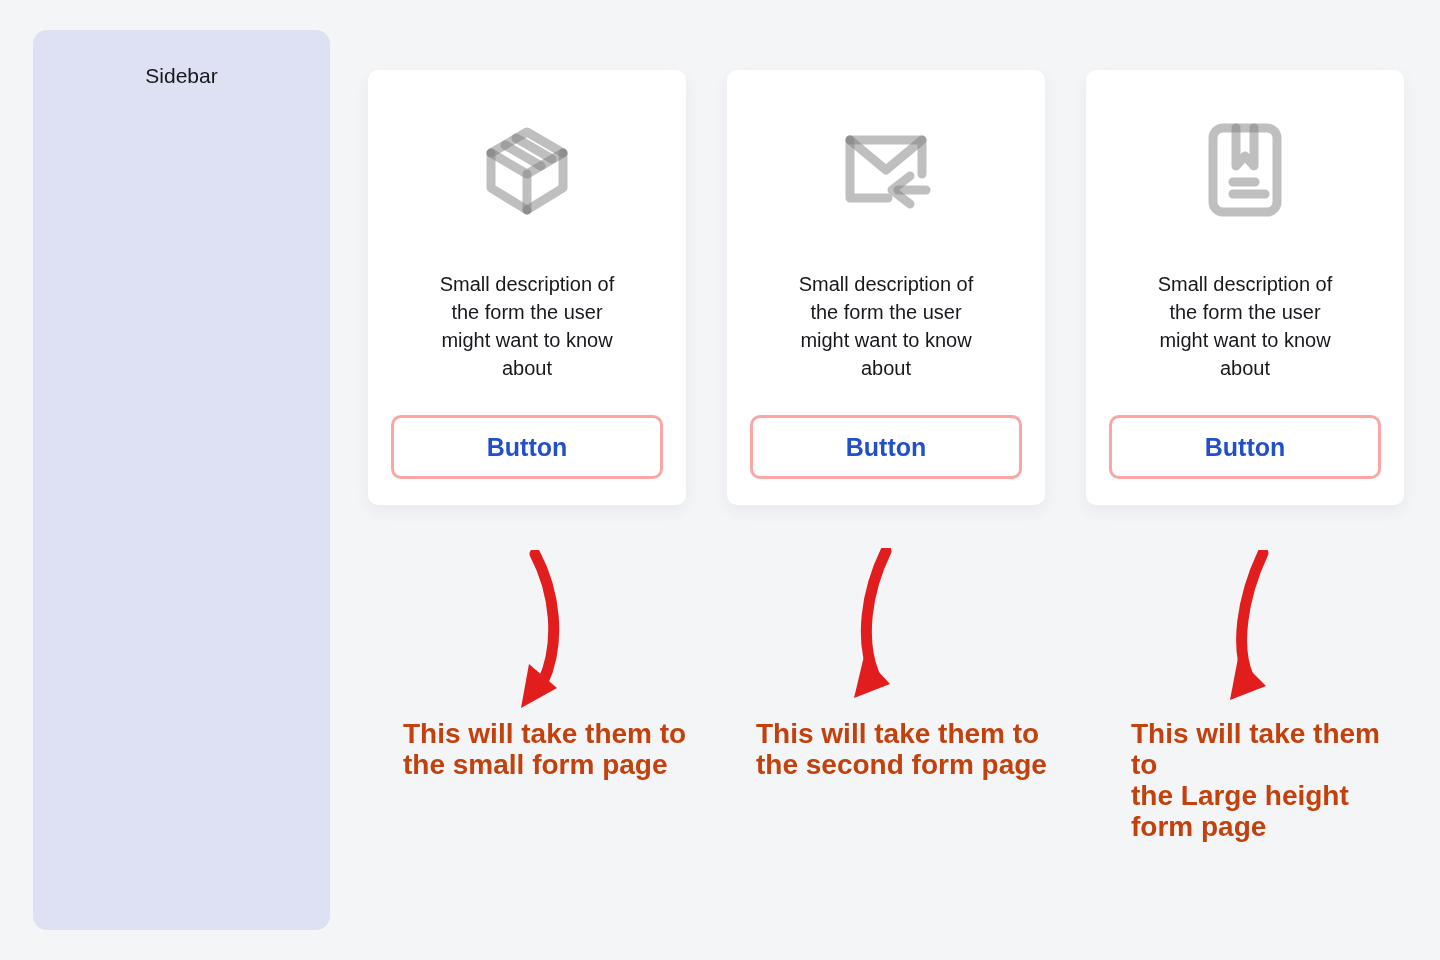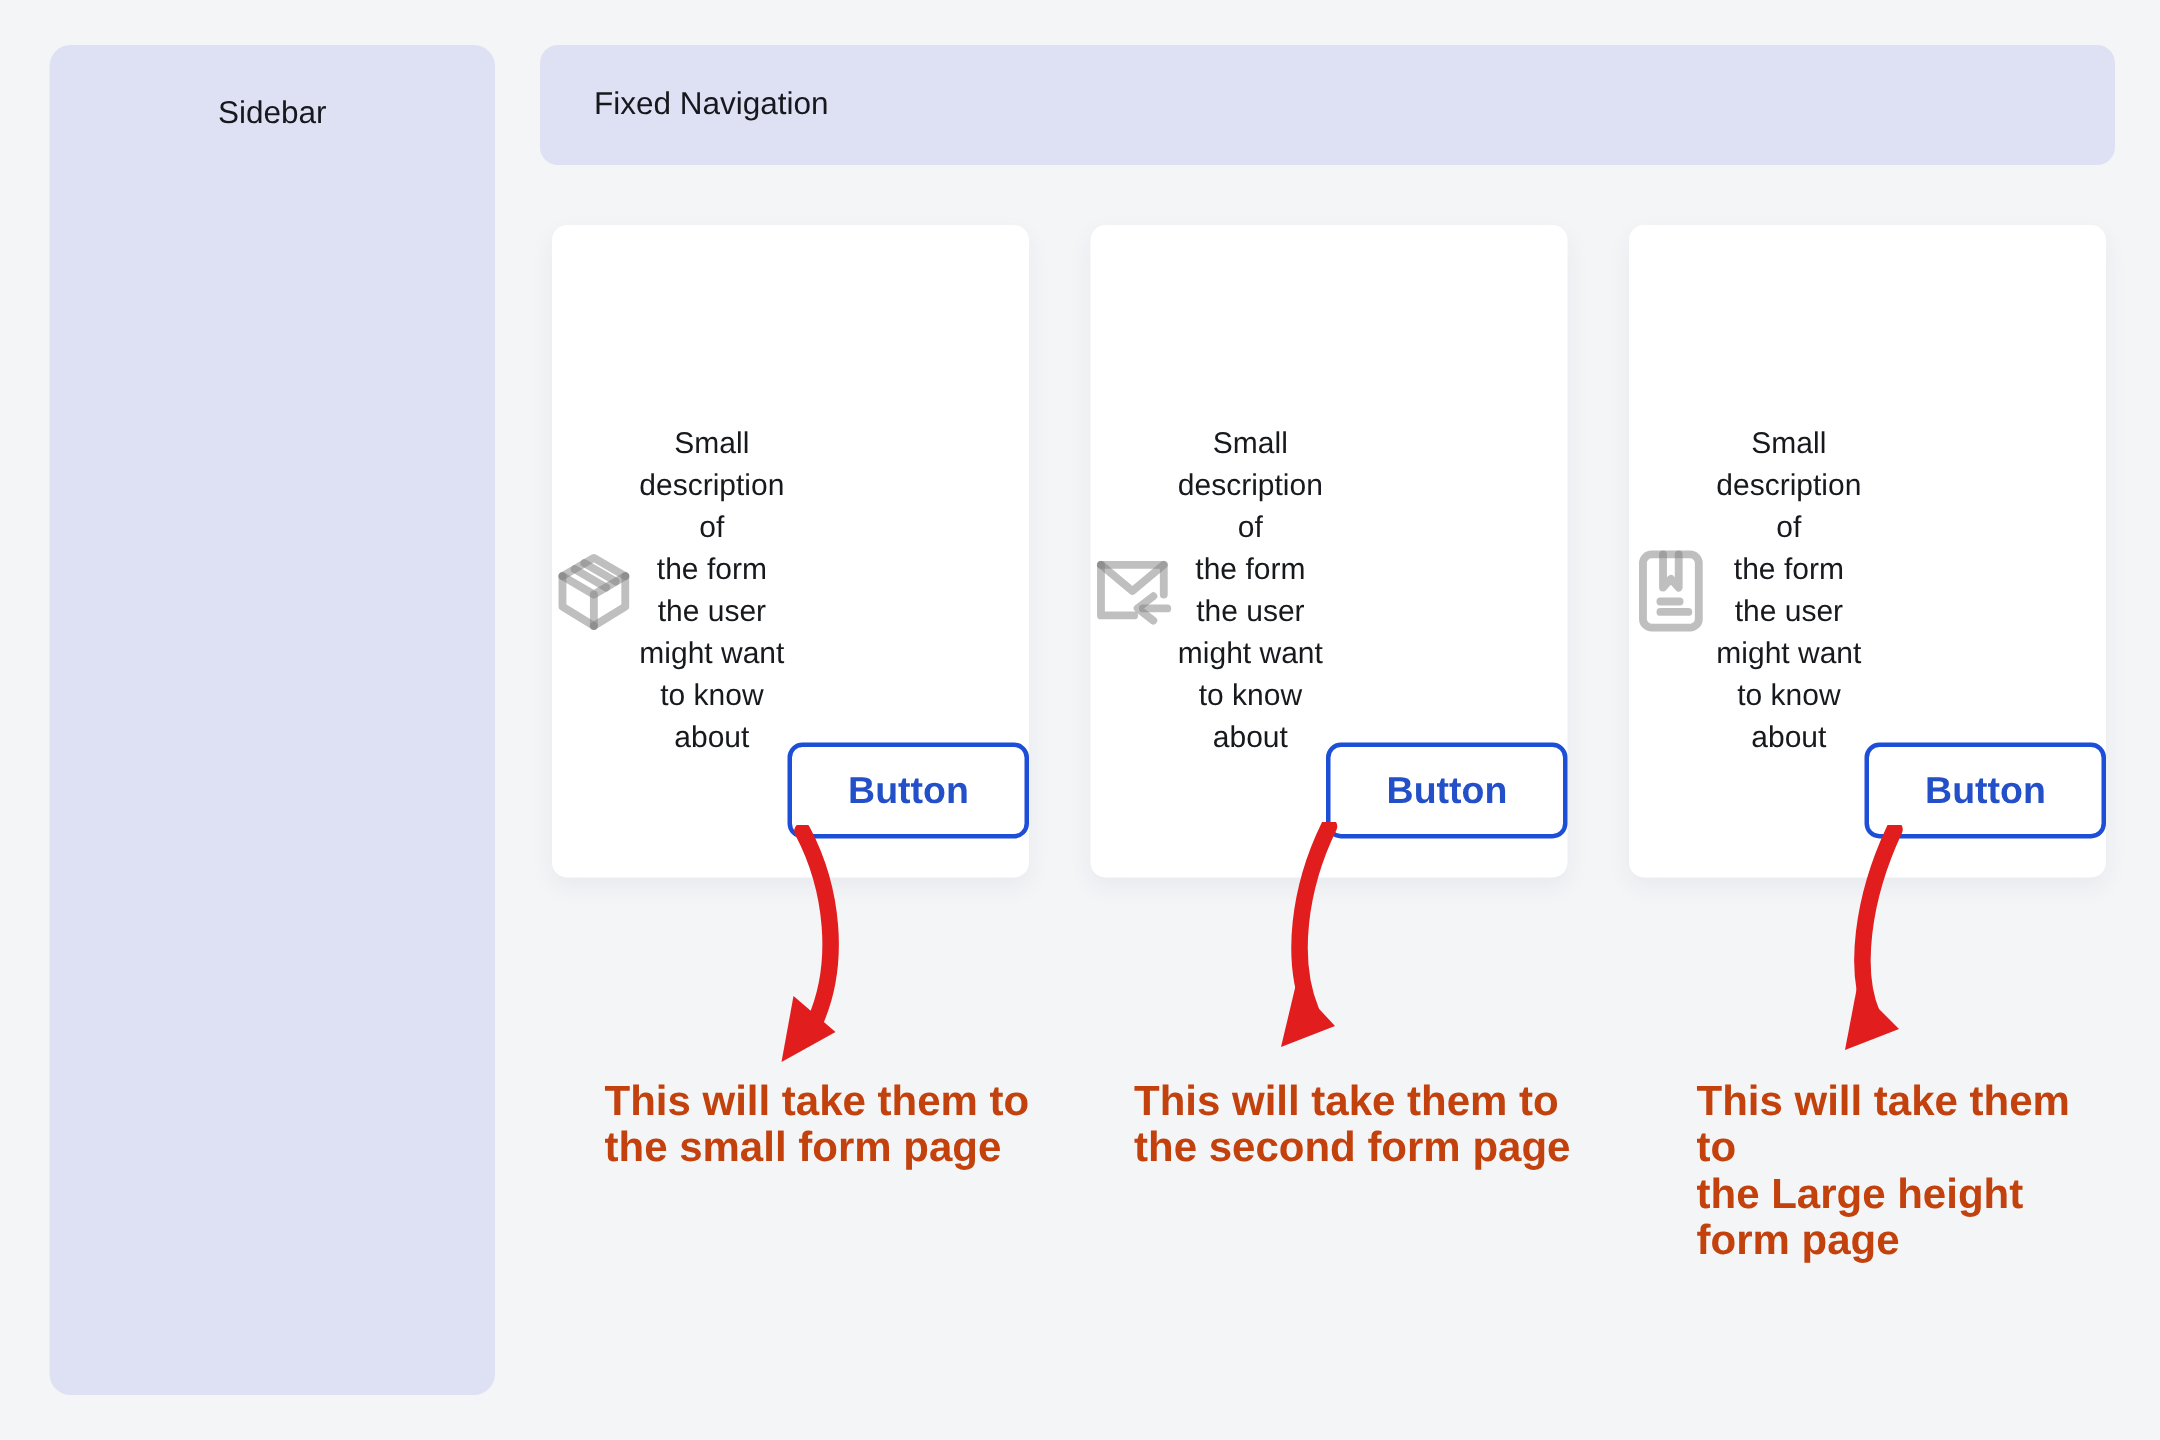"Fixed Navigation" header.nav { html: <header> <div>Fixed Navigation</div> </header> -> none }
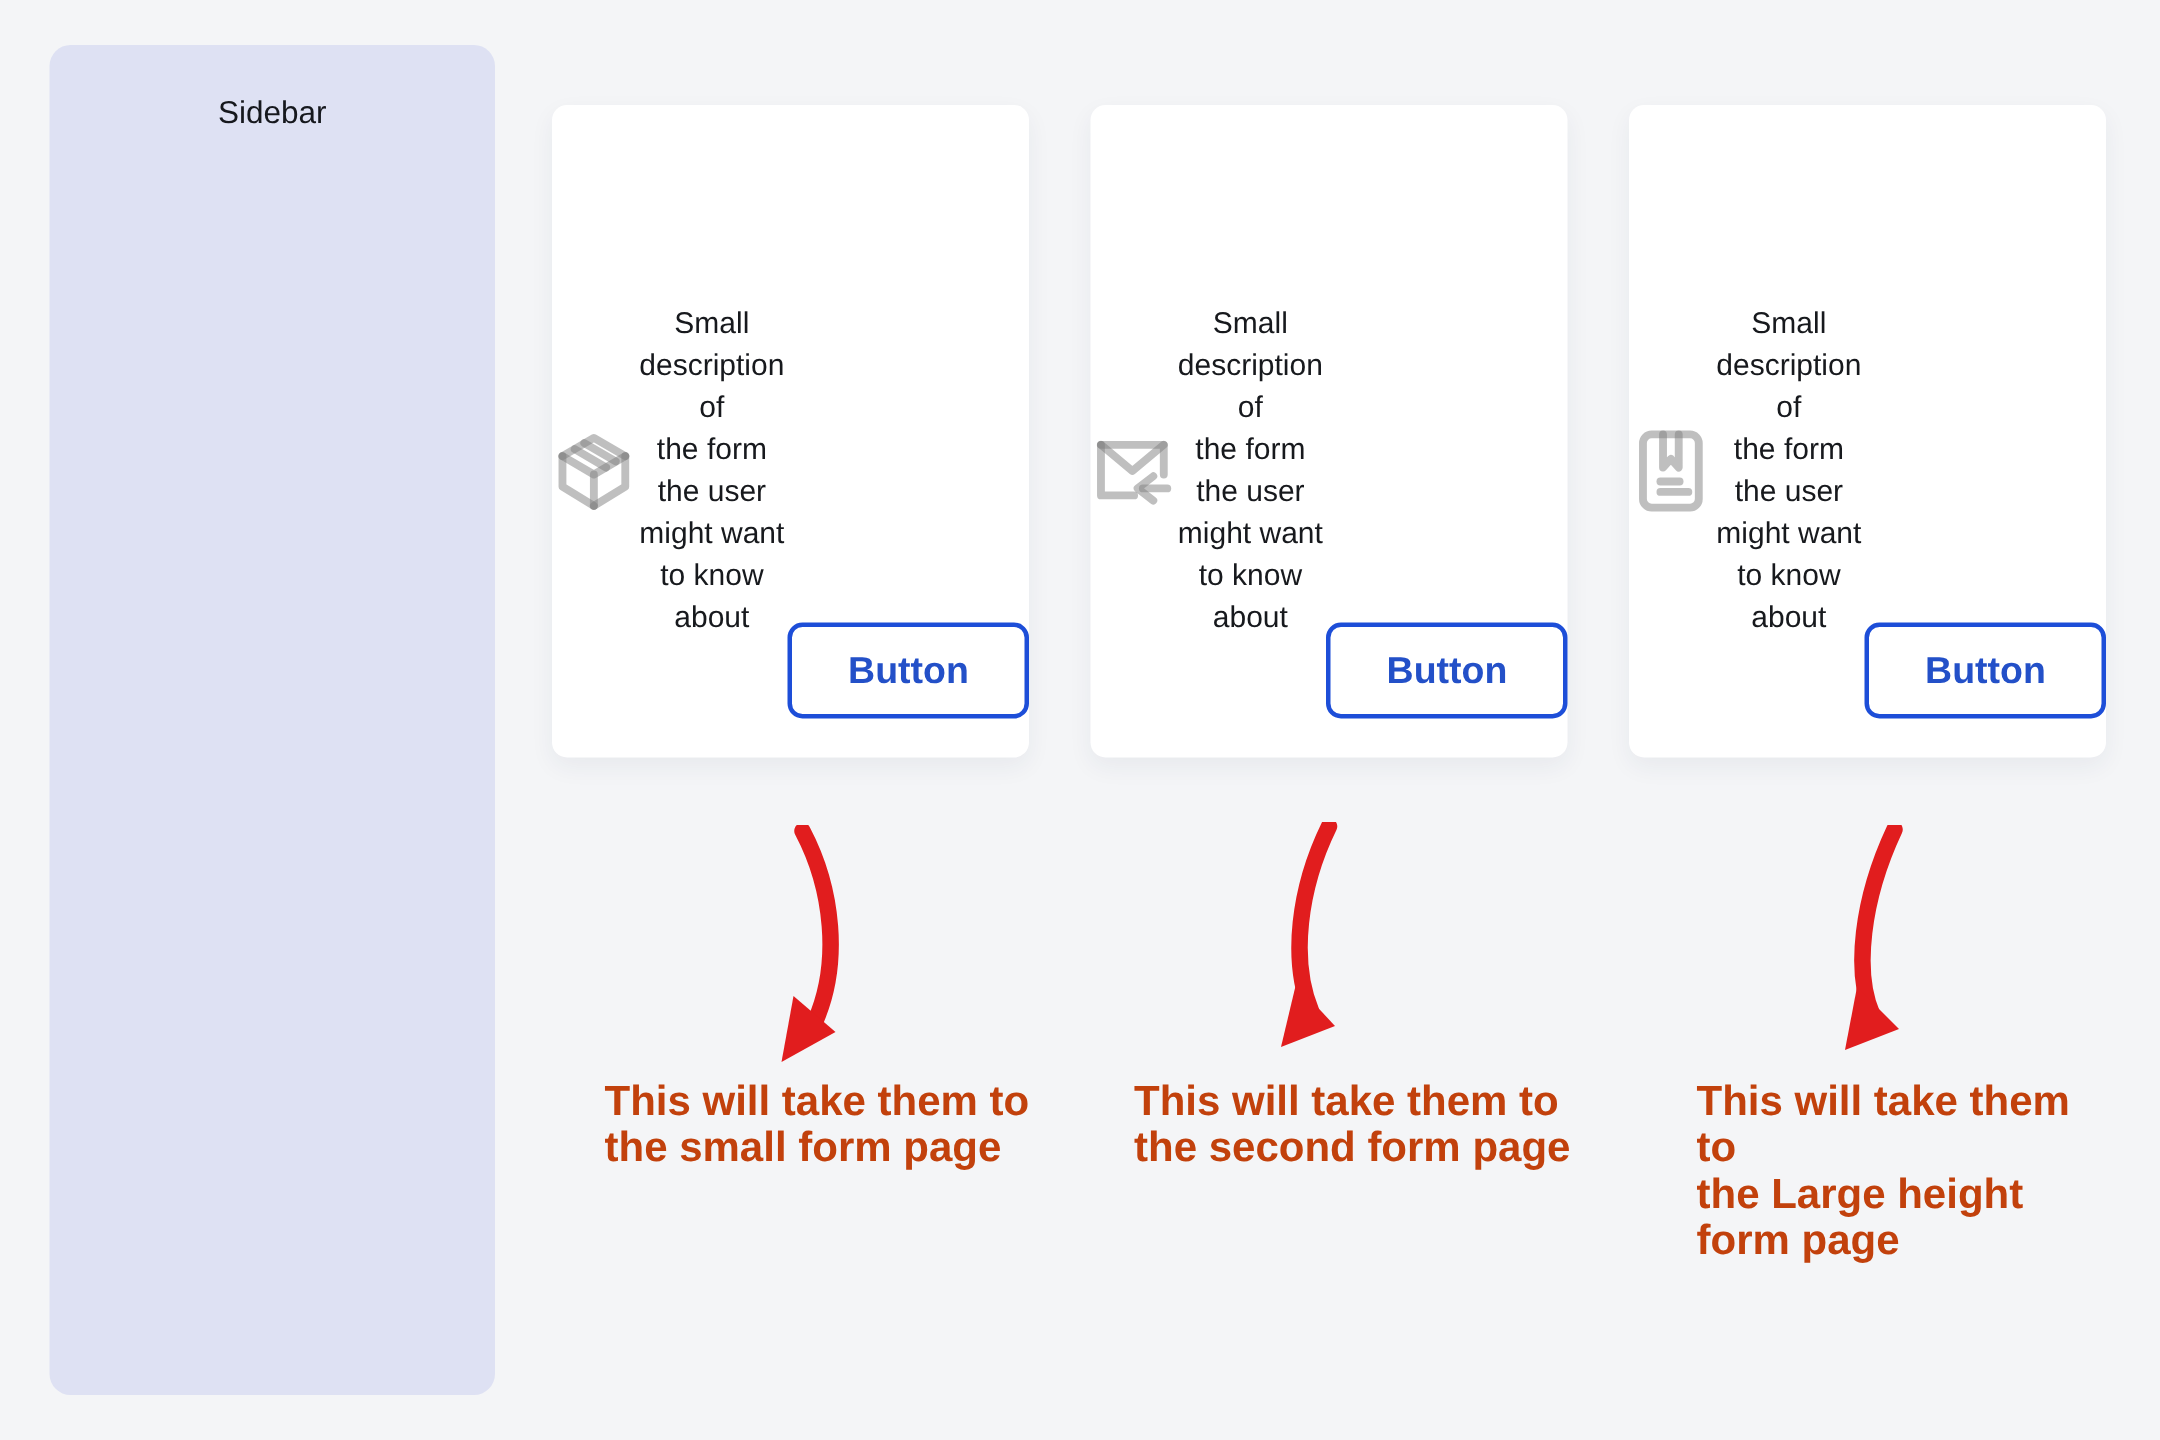"Small description of" .card { flex-direction: row -> column }
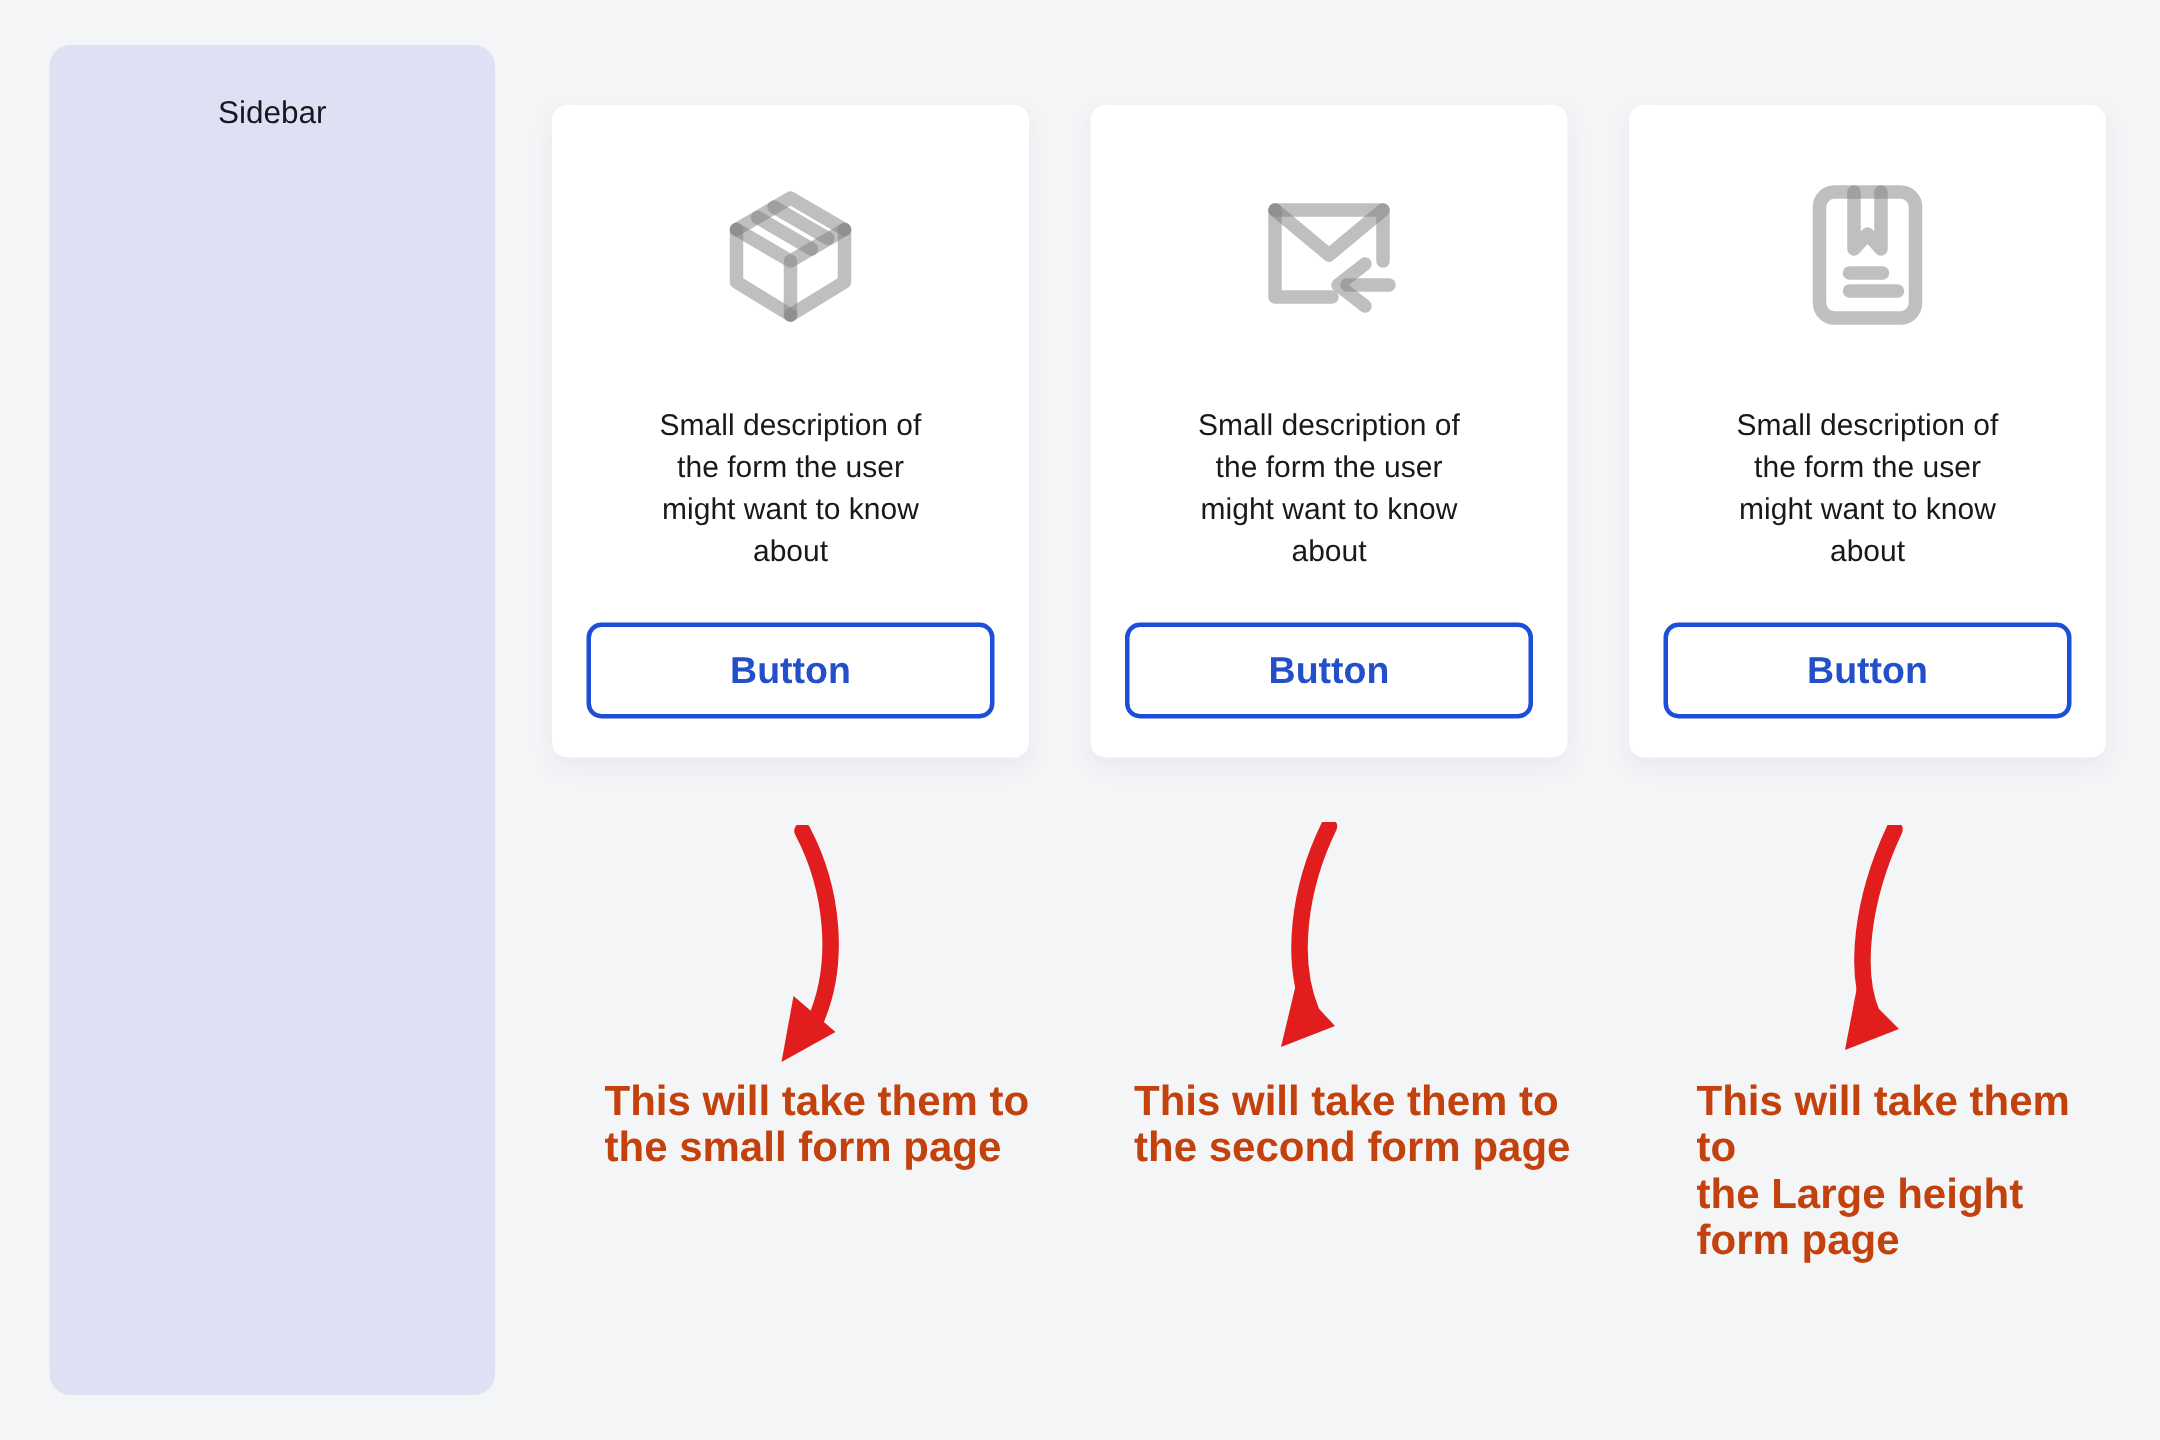"Button" .card-btn { border: 3px solid #1d4ed8 -> 3px solid #fca5a5 }
